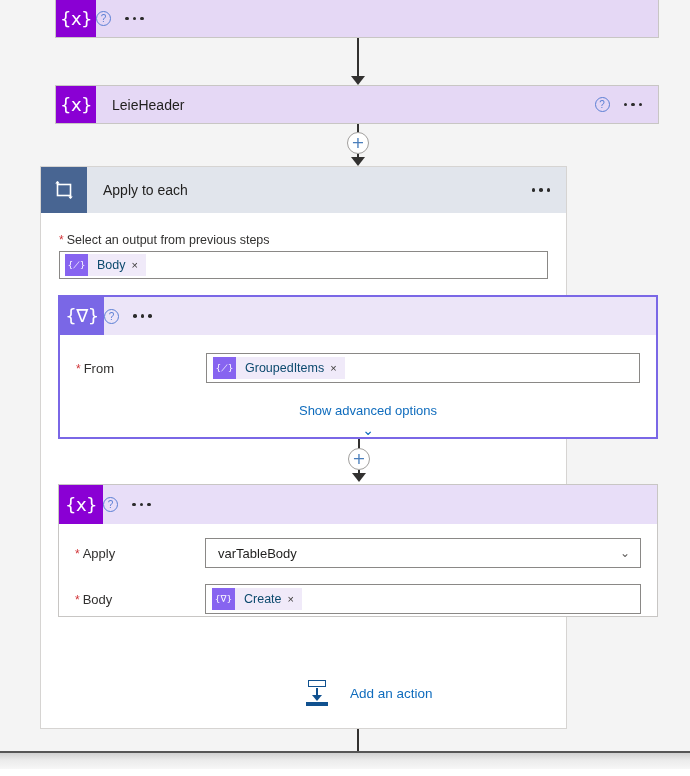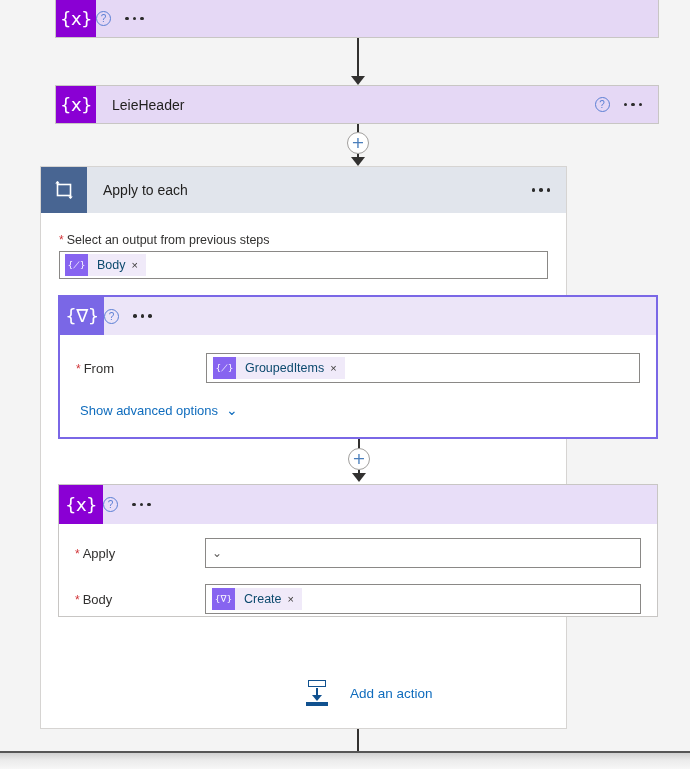"Show advanced options" div { flex-direction: none -> column }
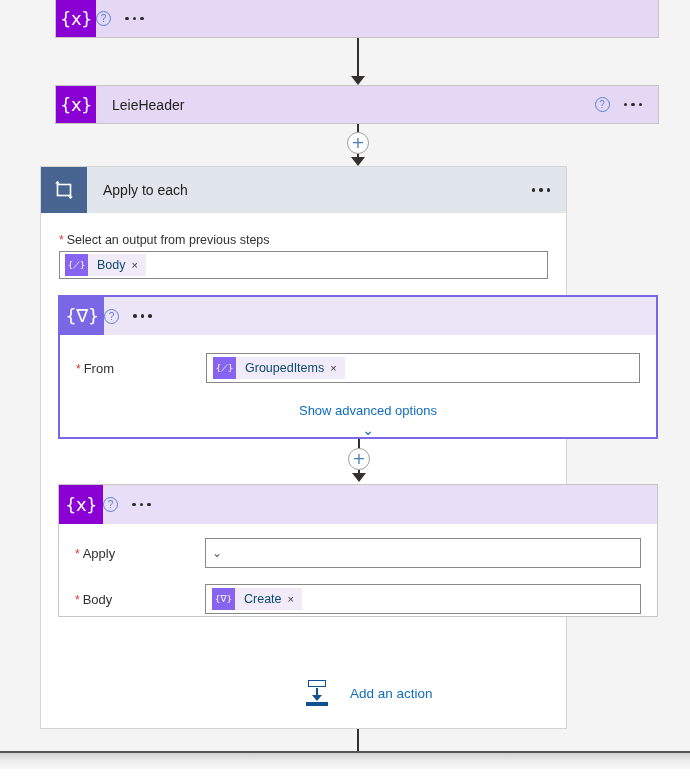"varTableBody" span.field-text { html: none -> <span>varTableBody</span> }
